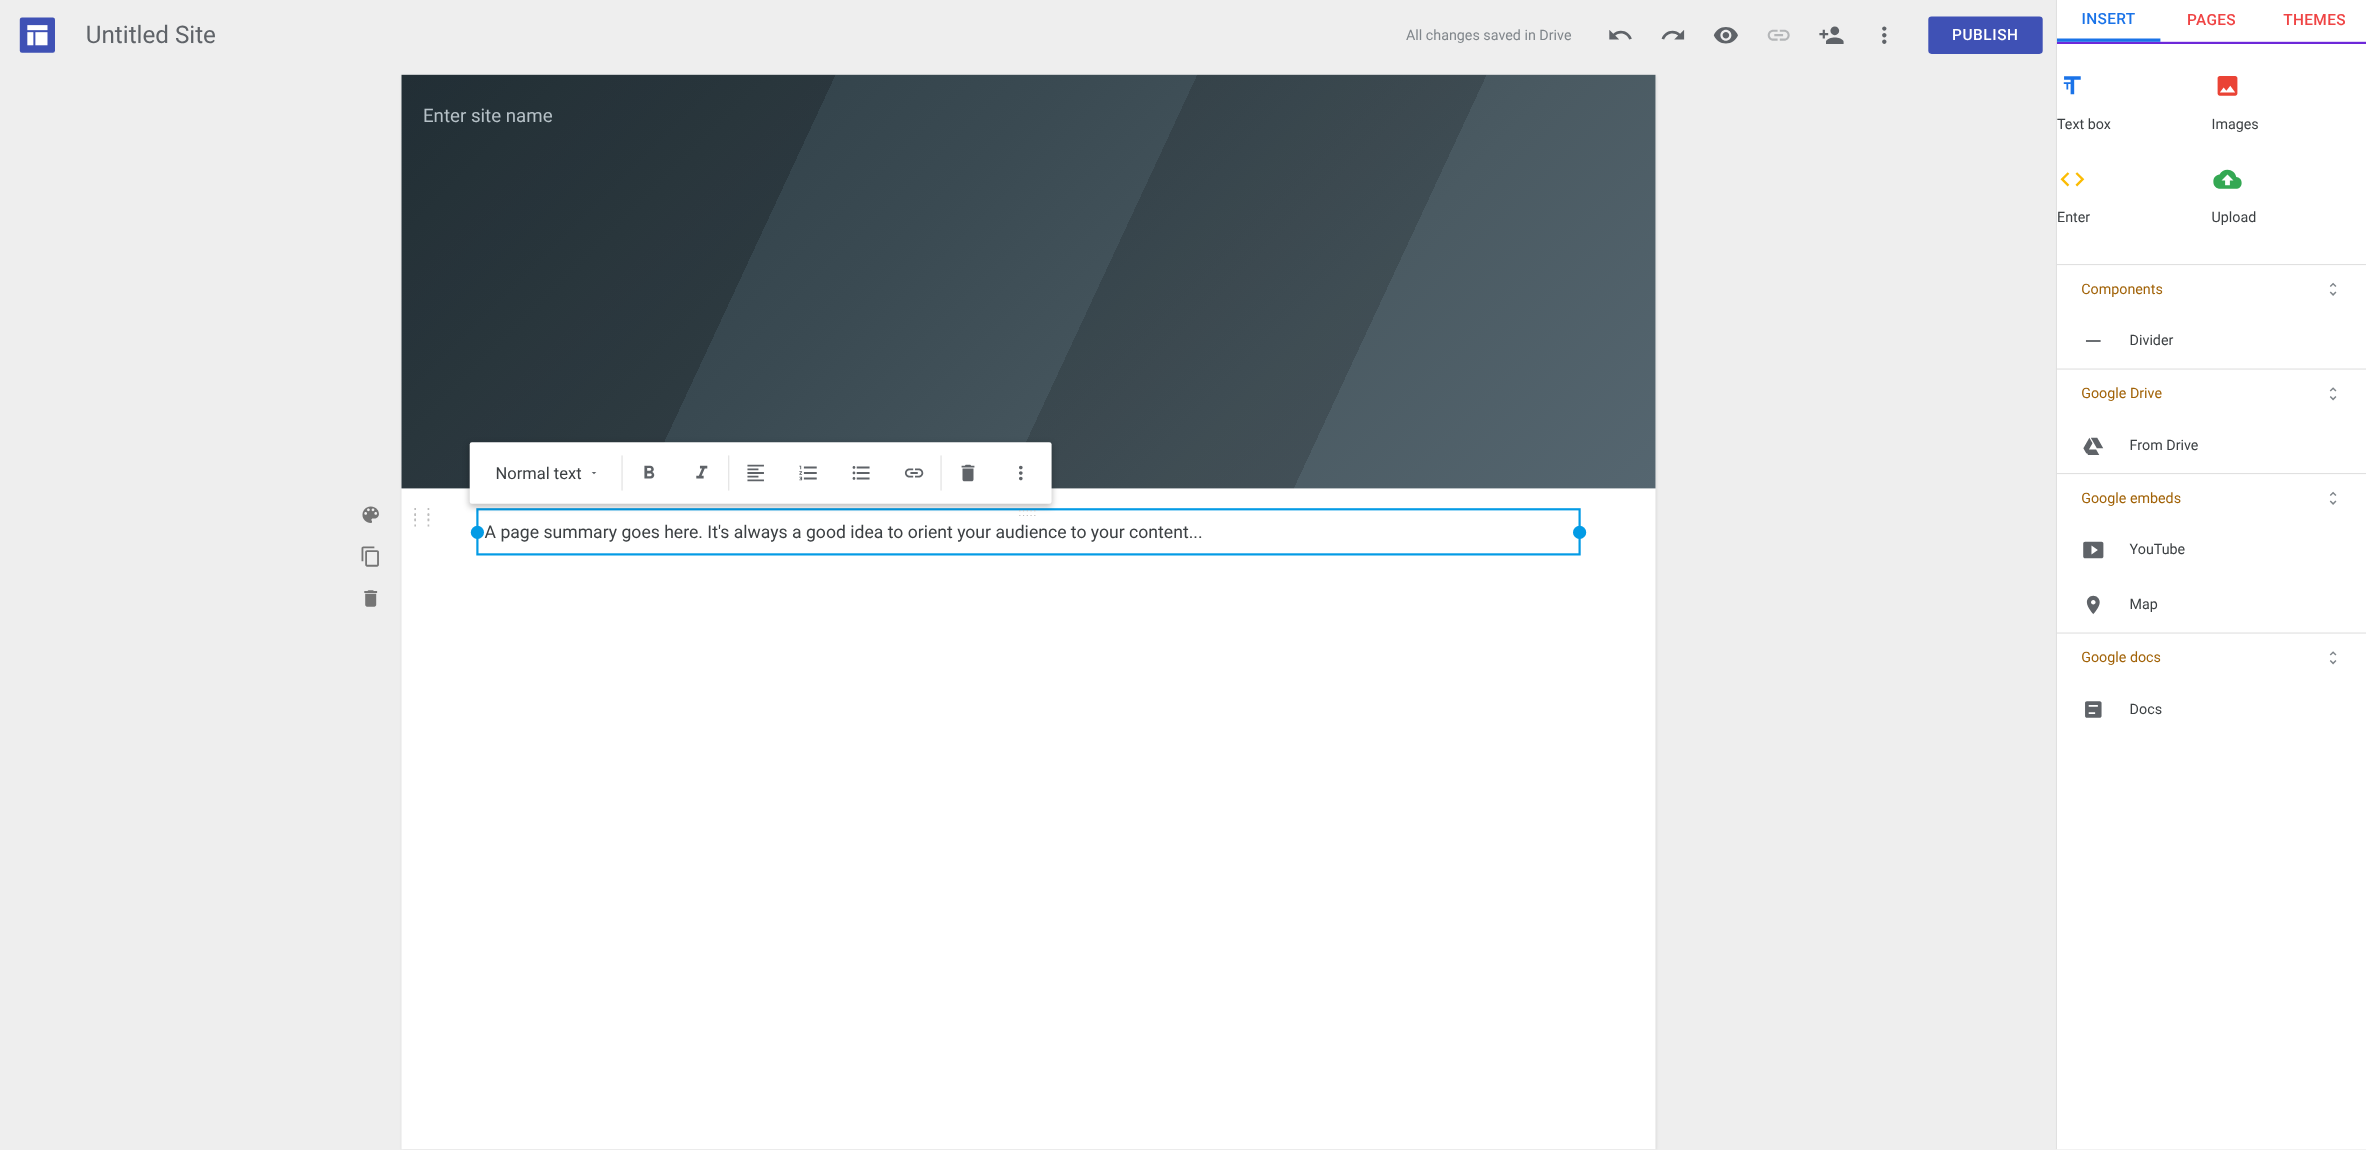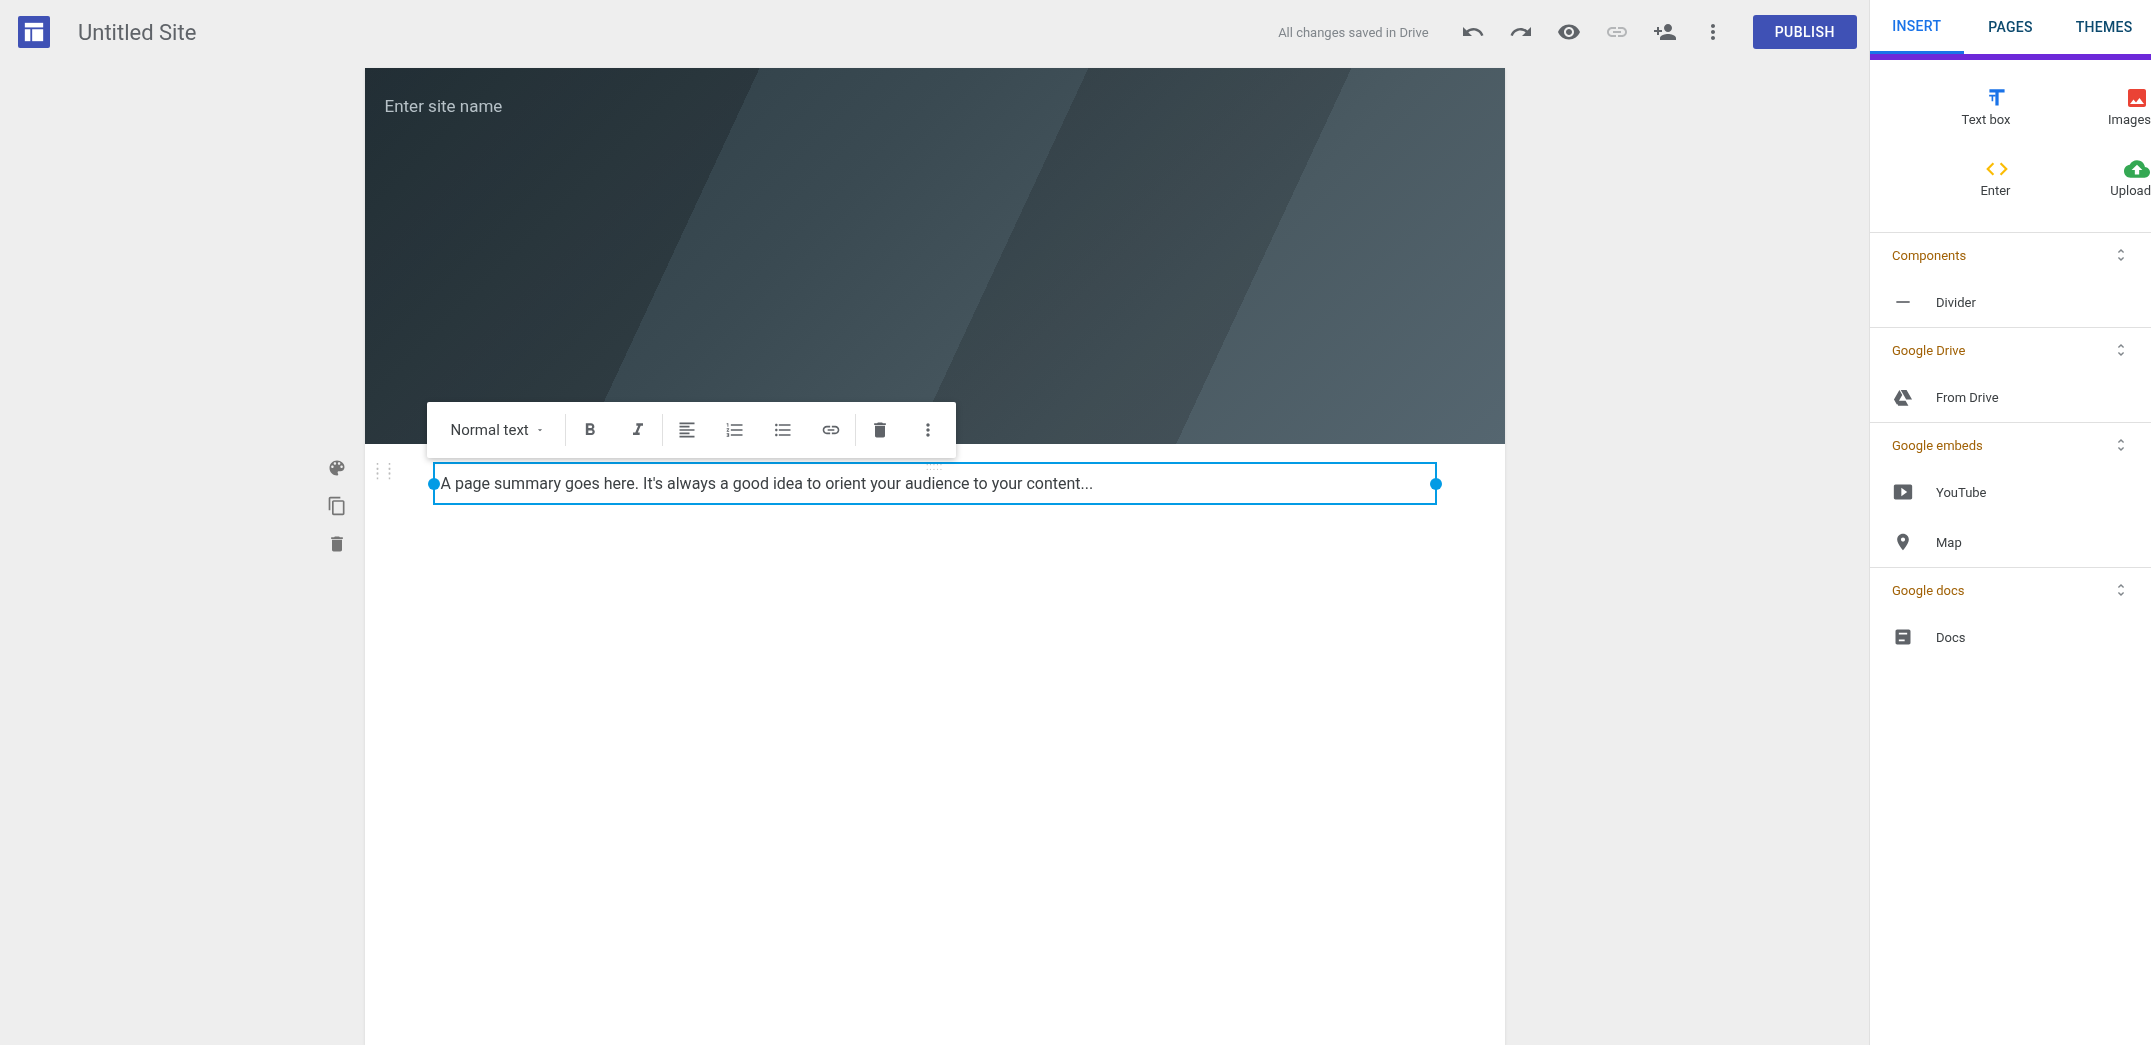"INSERT" .tabs { border-bottom: 6px solid #6d28d9 -> 2px solid #6d28d9; height: 60px -> 40px }
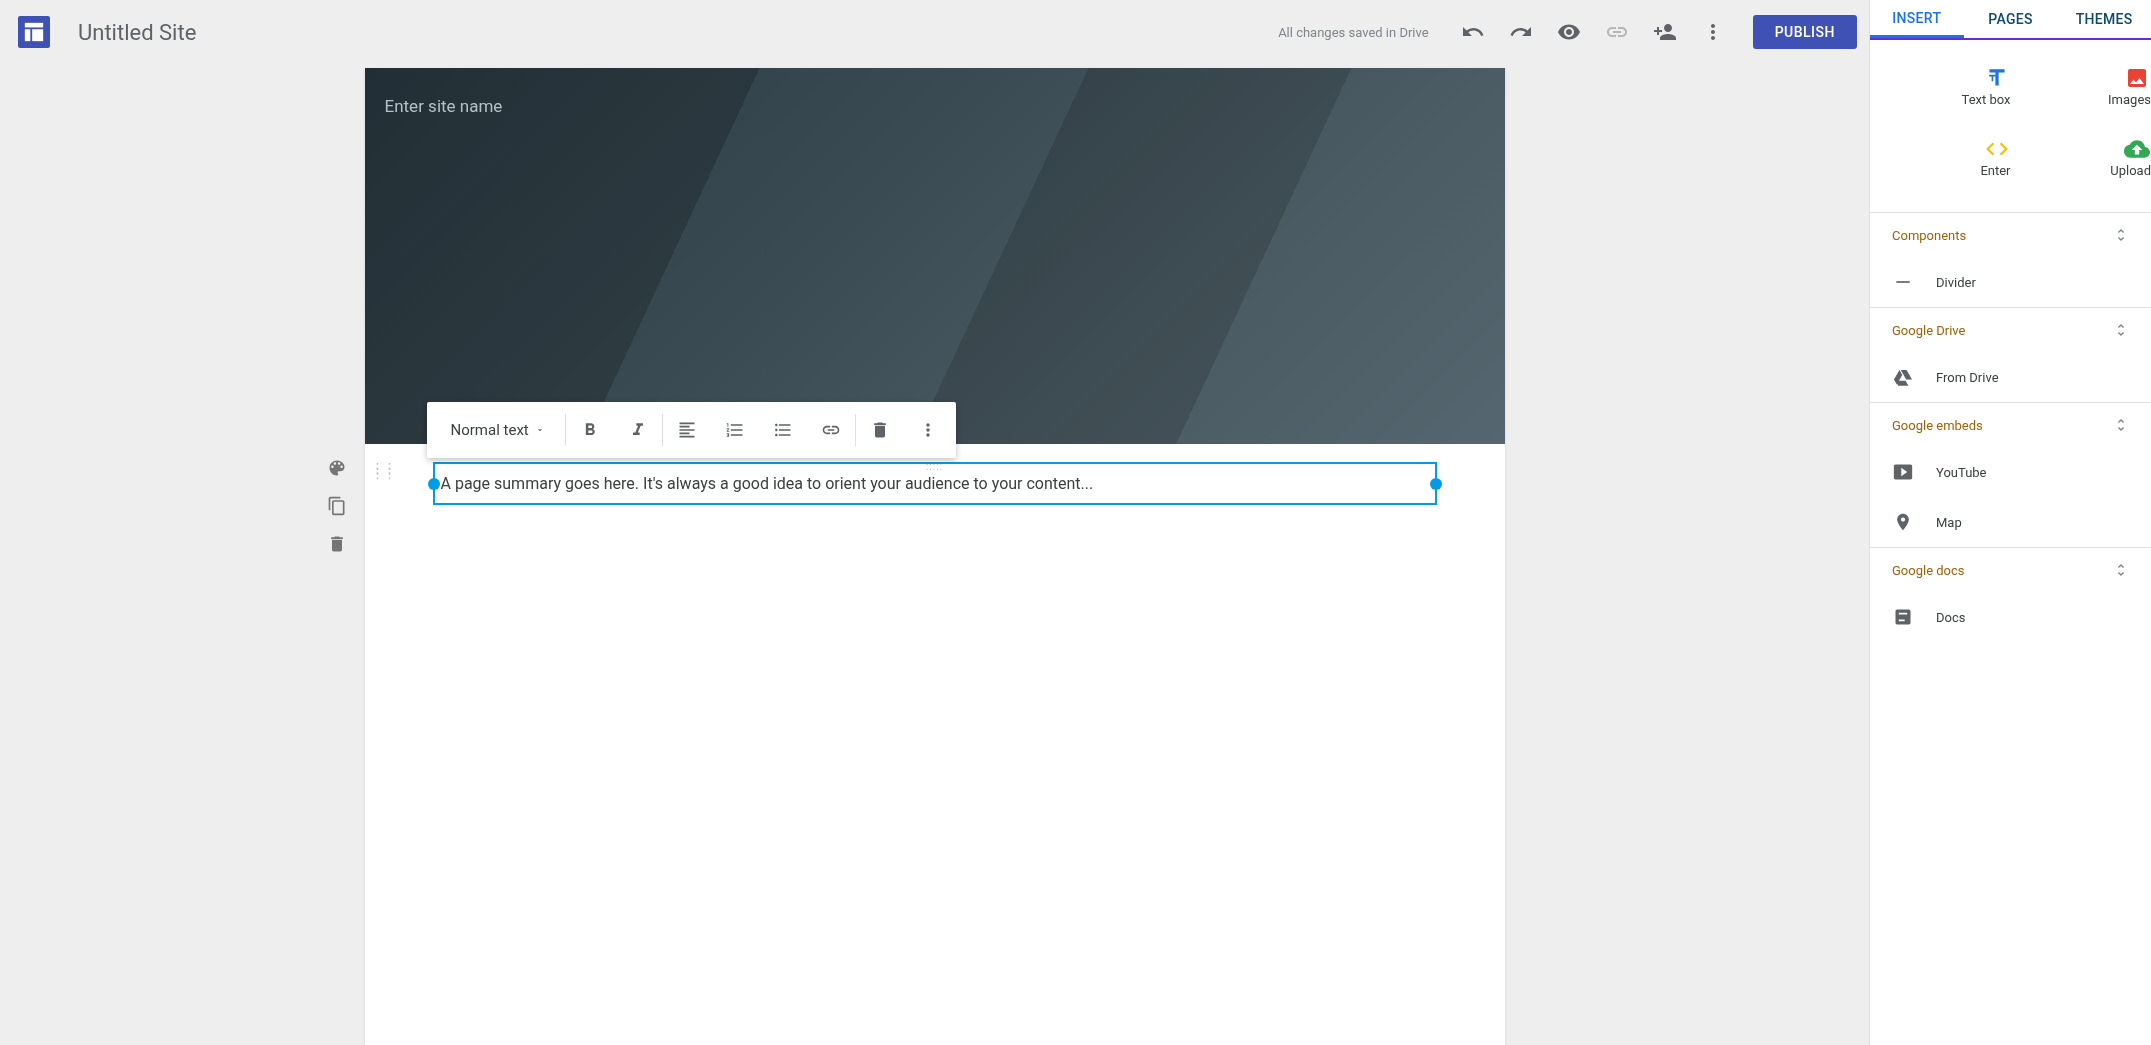"PAGES" .tab { color: #0c4a6e -> #ef4444 }
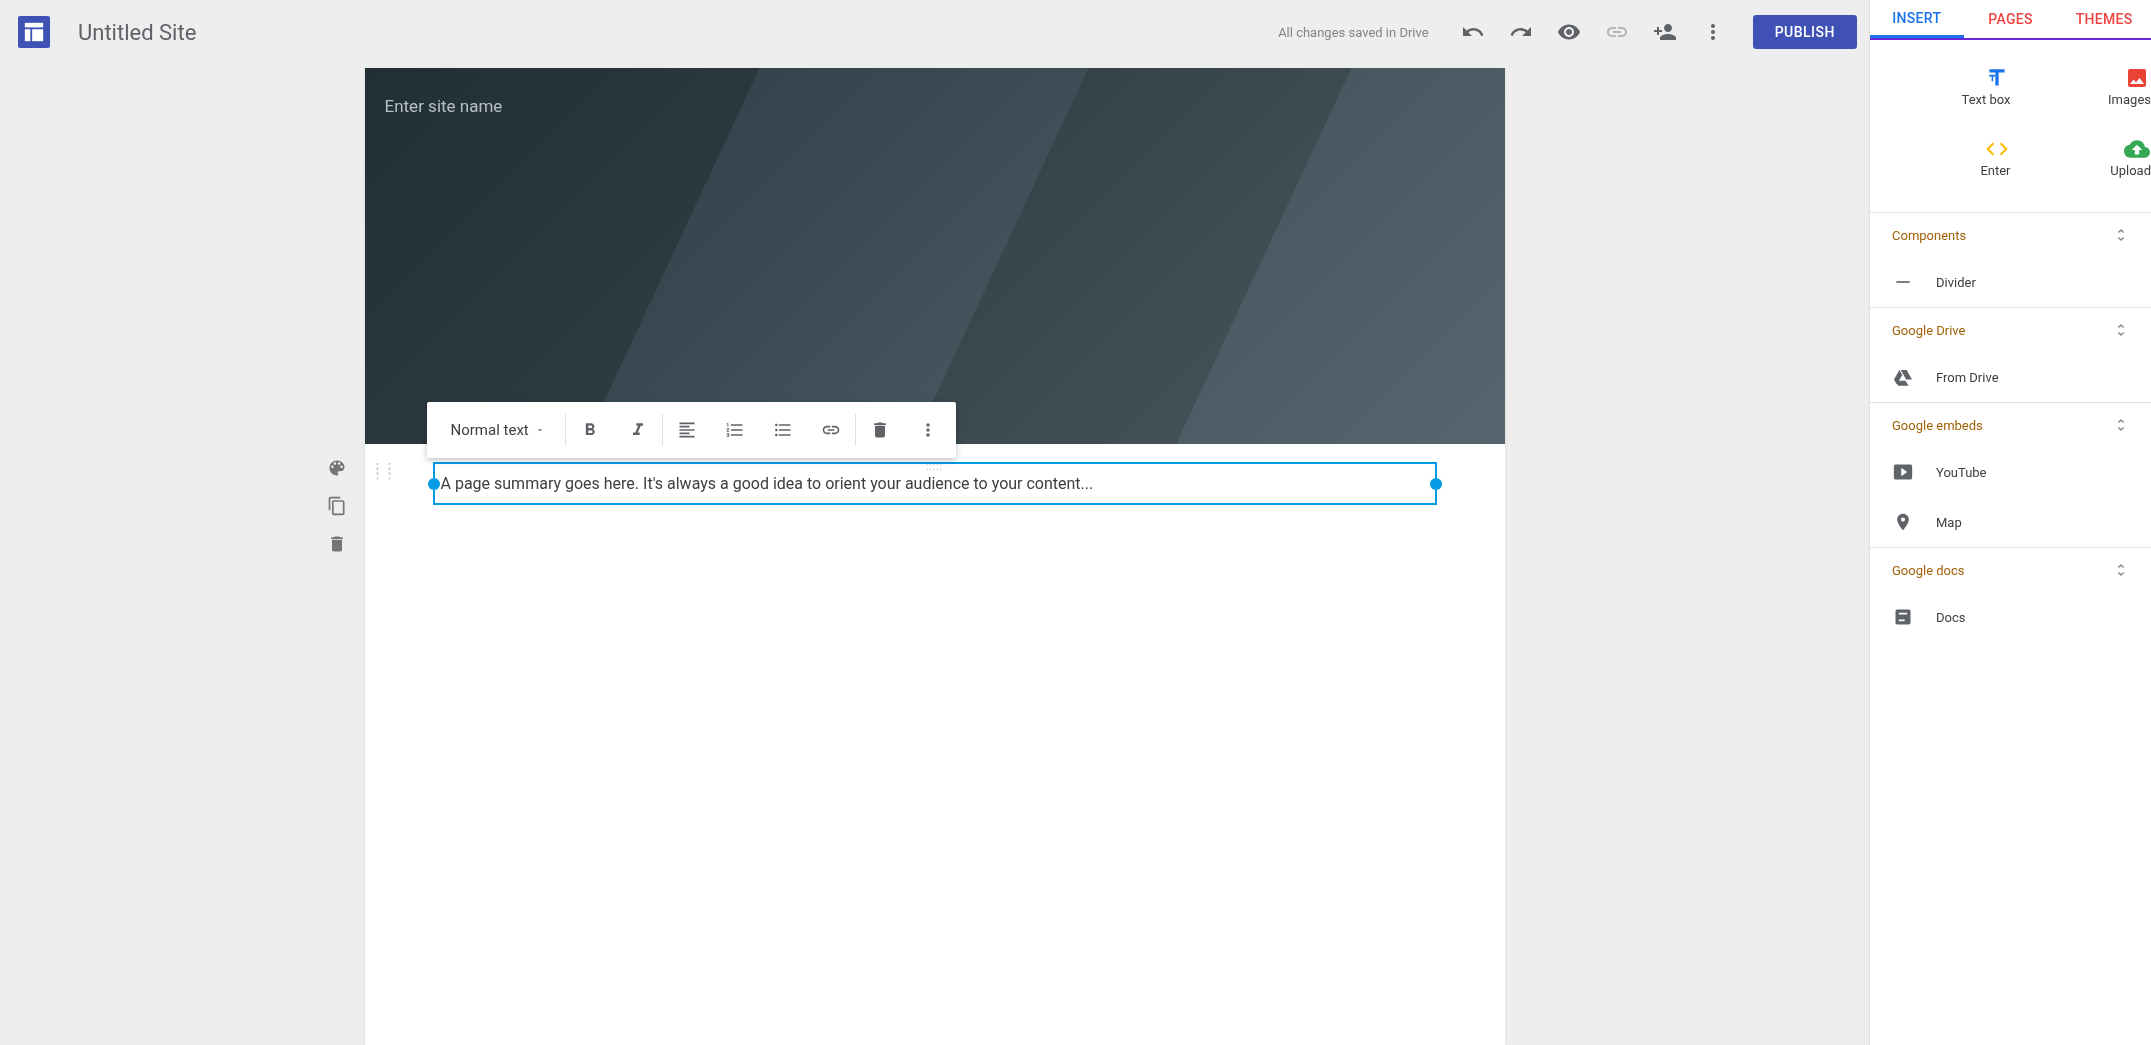"Text box" .insert-item { align-items: flex-end -> flex-start; gap: none -> 14px }
